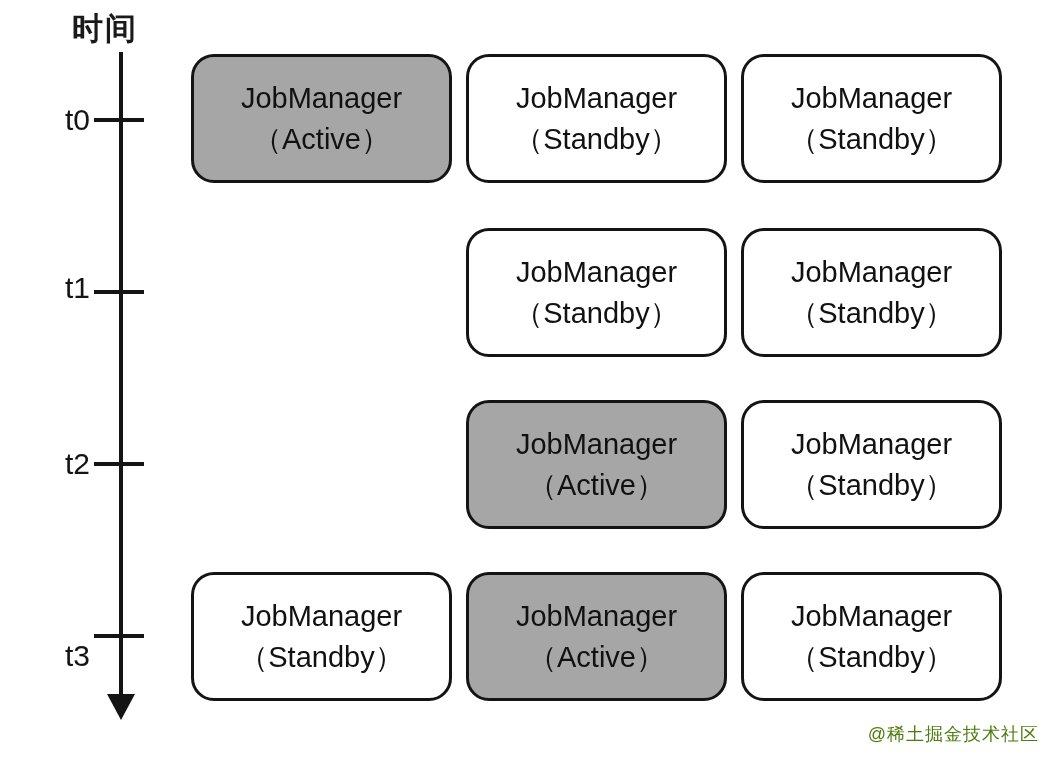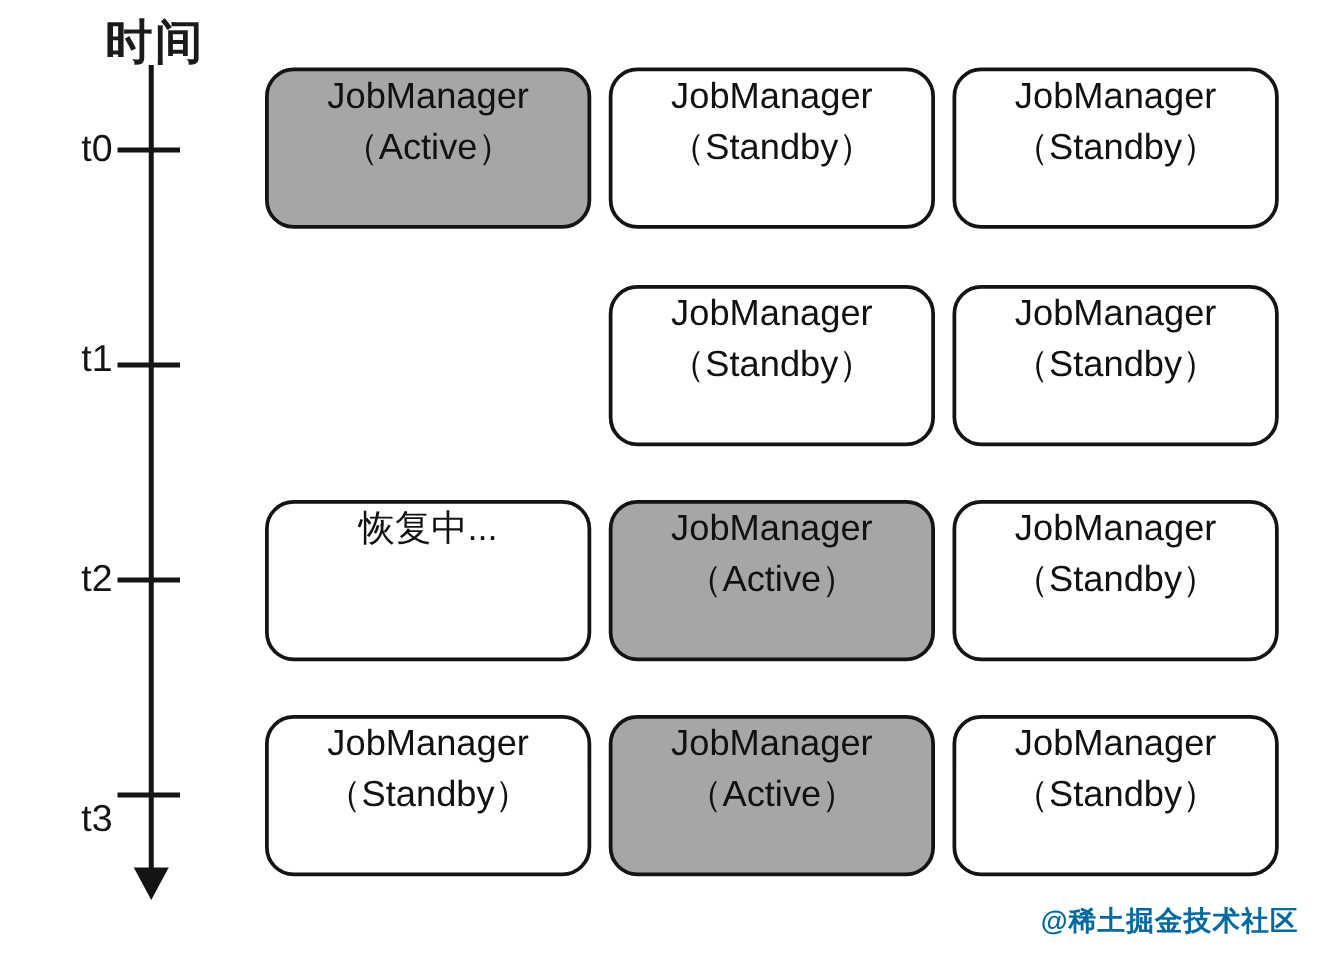"时间" .timeline-title { font-size: 38px -> 31px; left: 84px -> 72px }
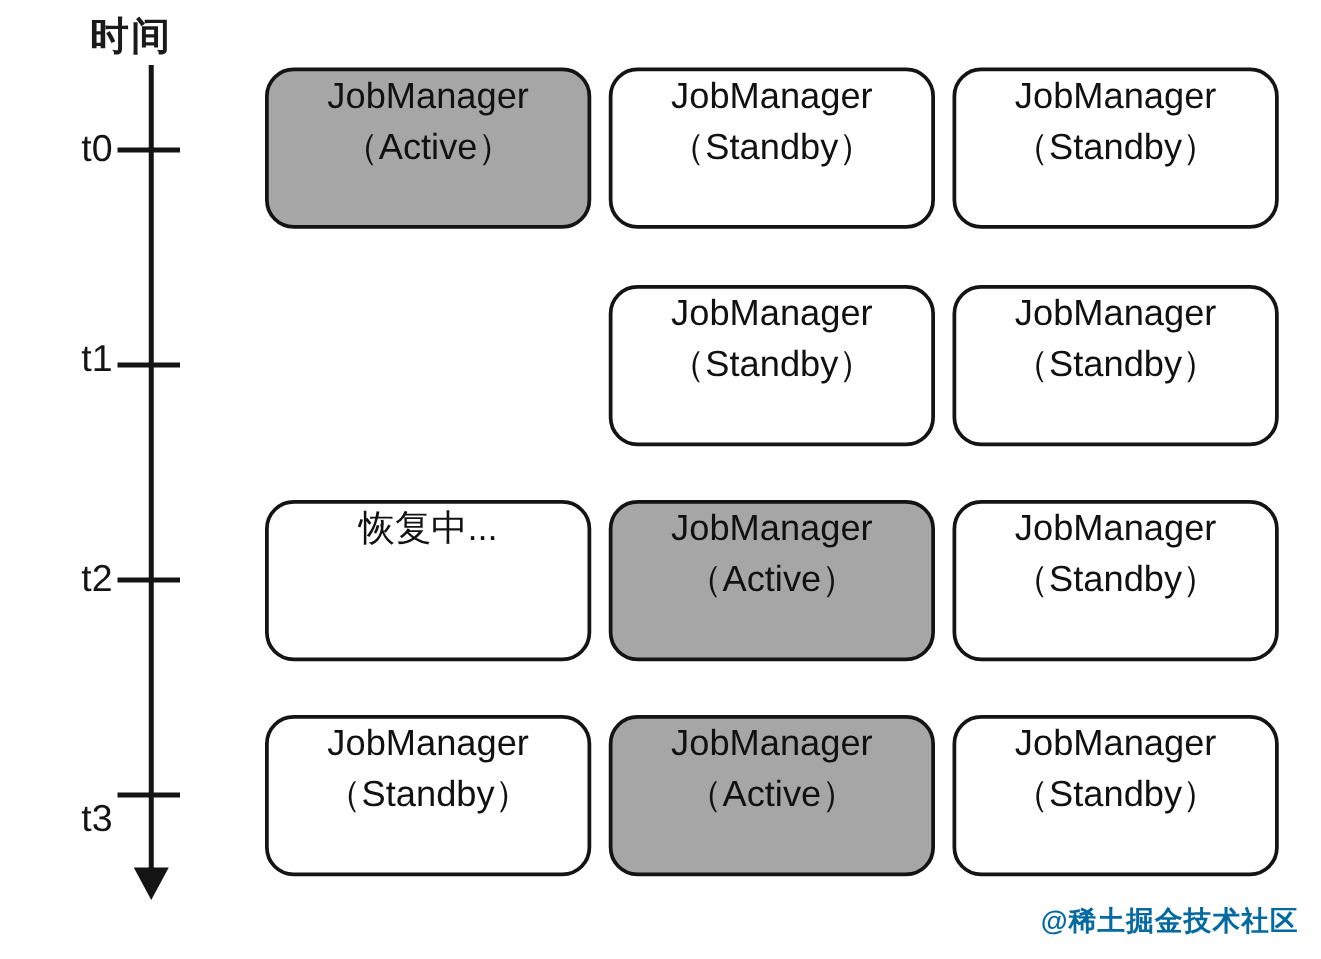"JobManager" .box { align-items: flex-start -> center; margin-left: 21px -> none }
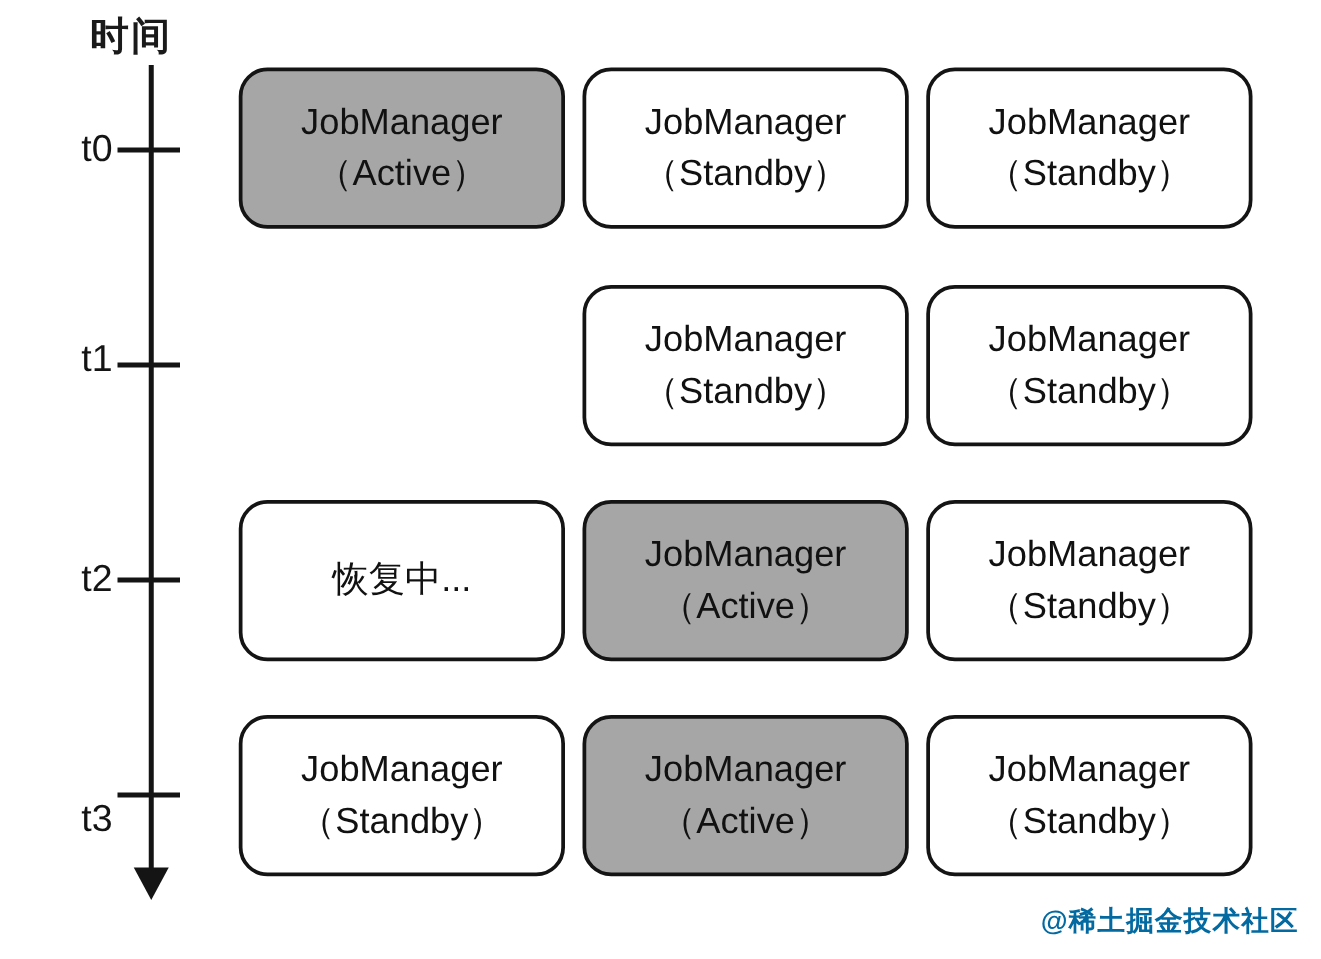"恢复中..." div.box { html: <div> <span>恢复中...</span> </div> -> none }
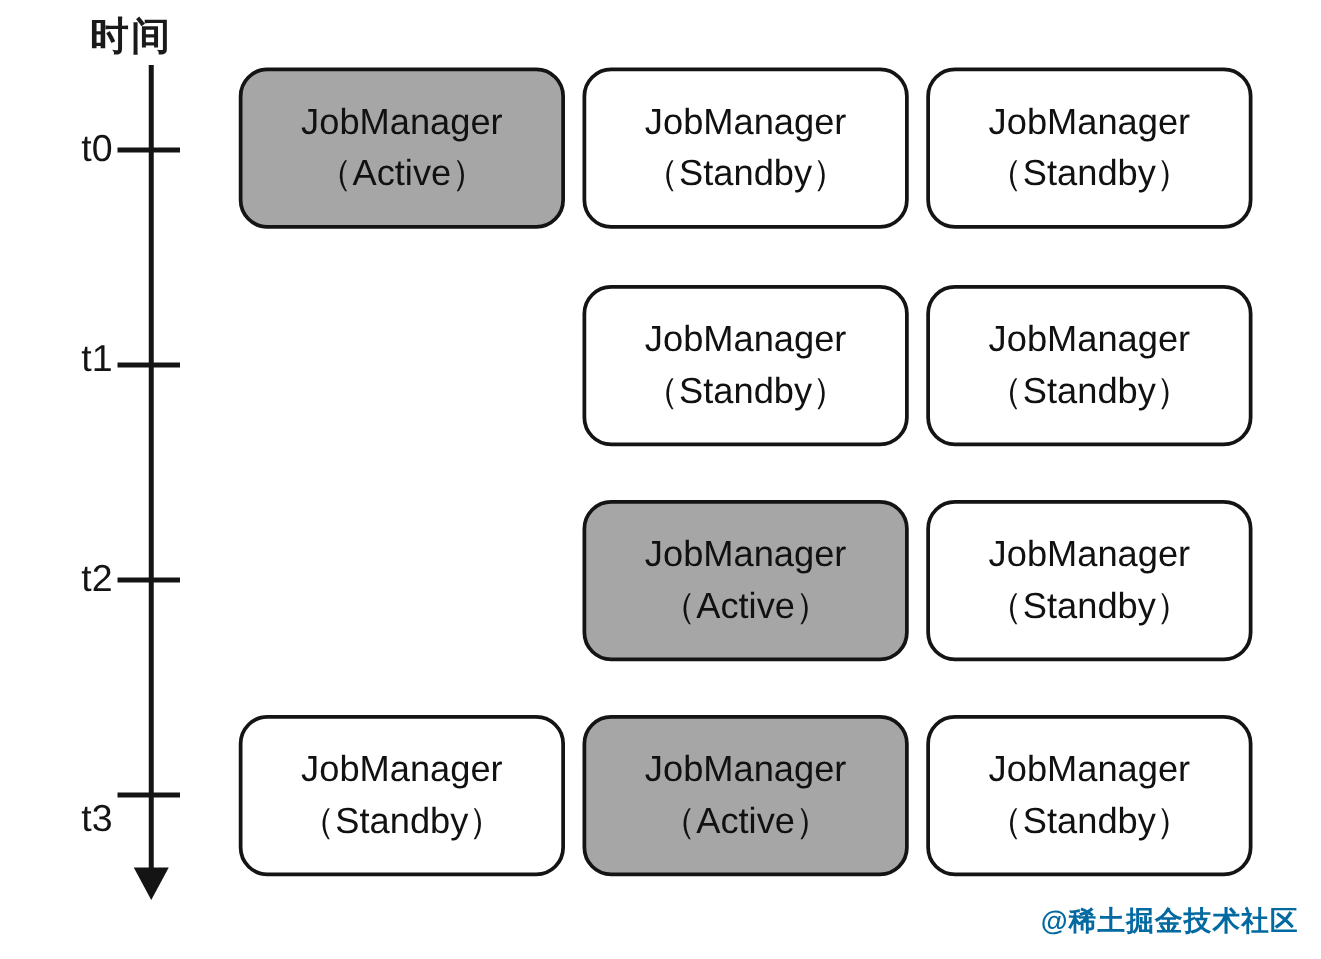"@稀土掘金技术社区" .watermark { color: #0369a1 -> #4d7c0f; font-size: 22px -> 18px; font-weight: bold -> none }
